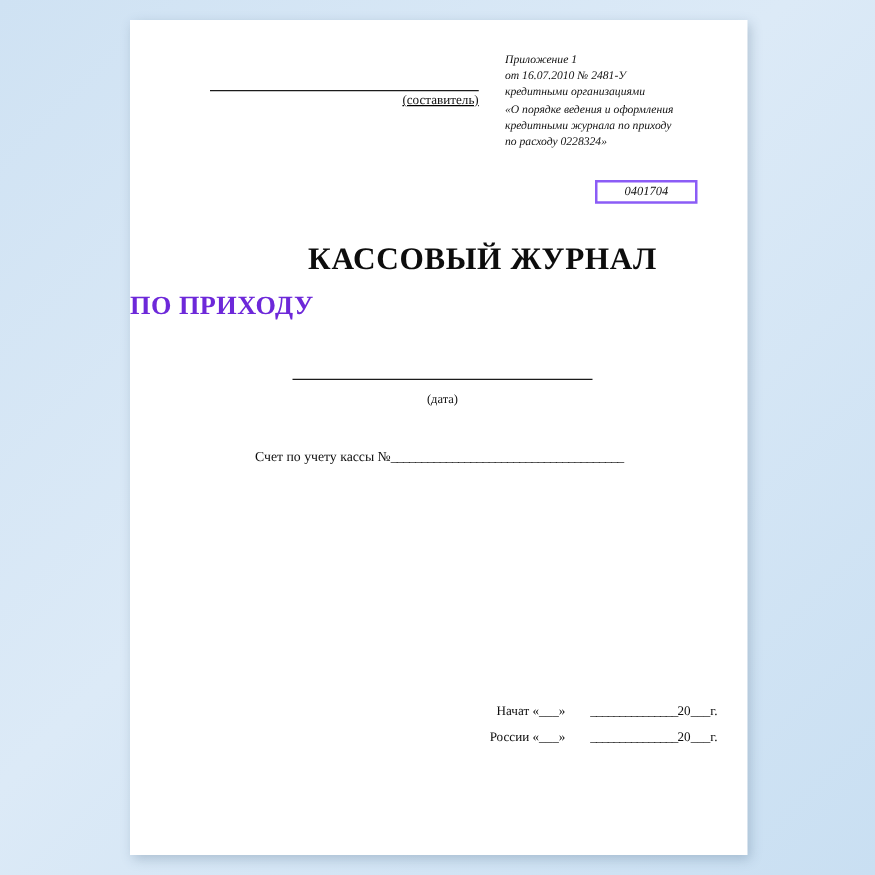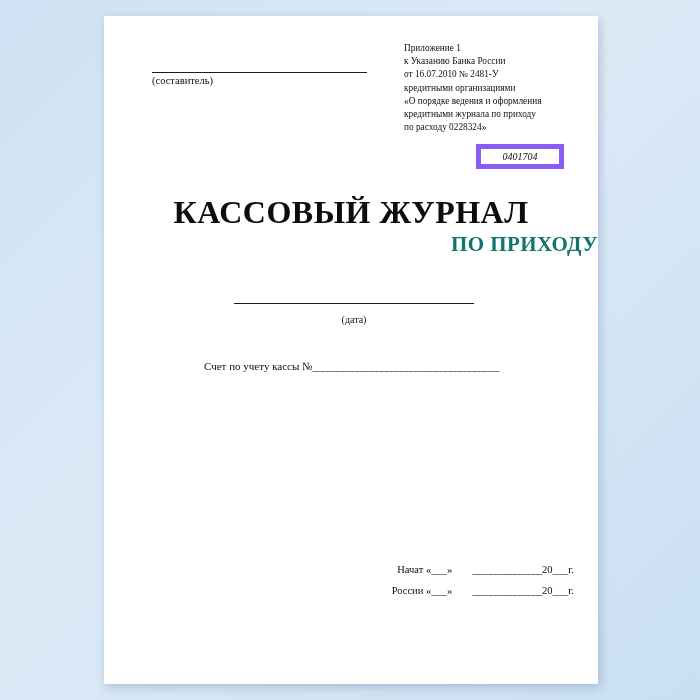"Приложение 1" .ref-block { font-style: none -> italic }
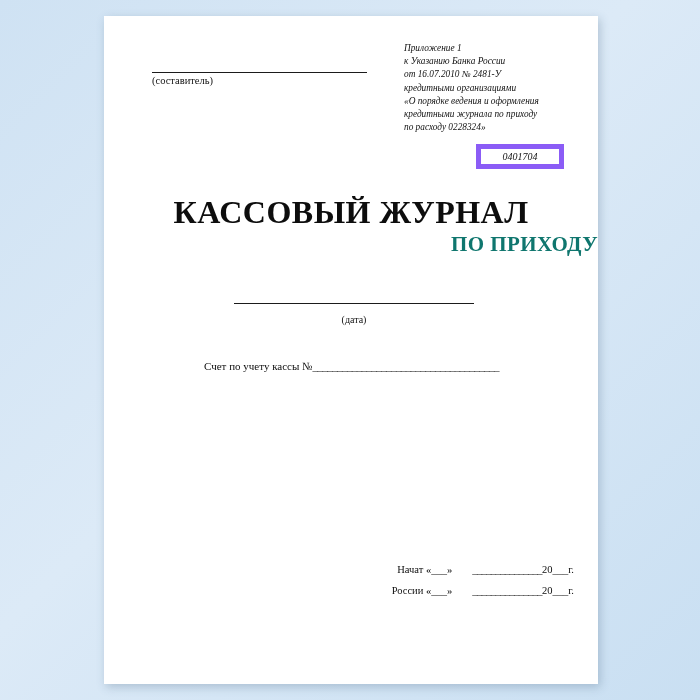"к Указанию Банка России" div.ref-line { html: <div>к Указанию Банка России</div> -> none }
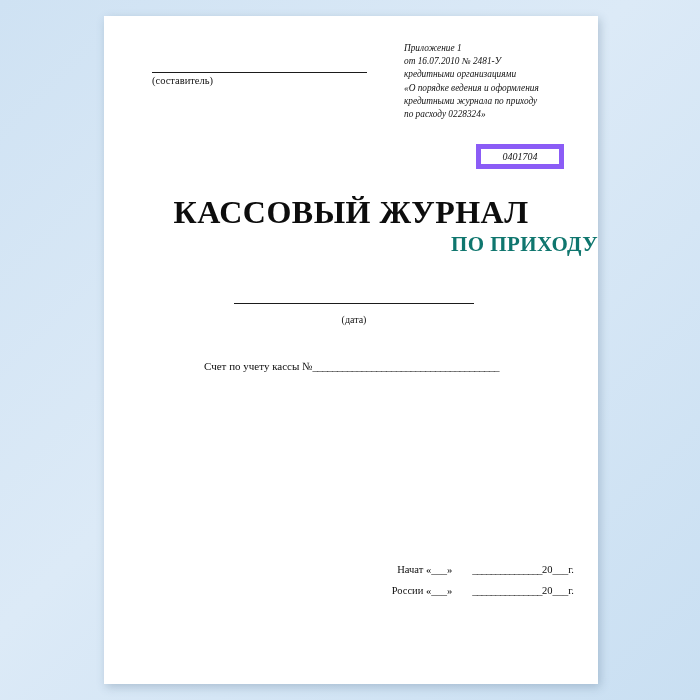"(составитель)" .compiler-block { left: 48px -> 64px; text-align: left -> right; text-decoration: none -> underline }
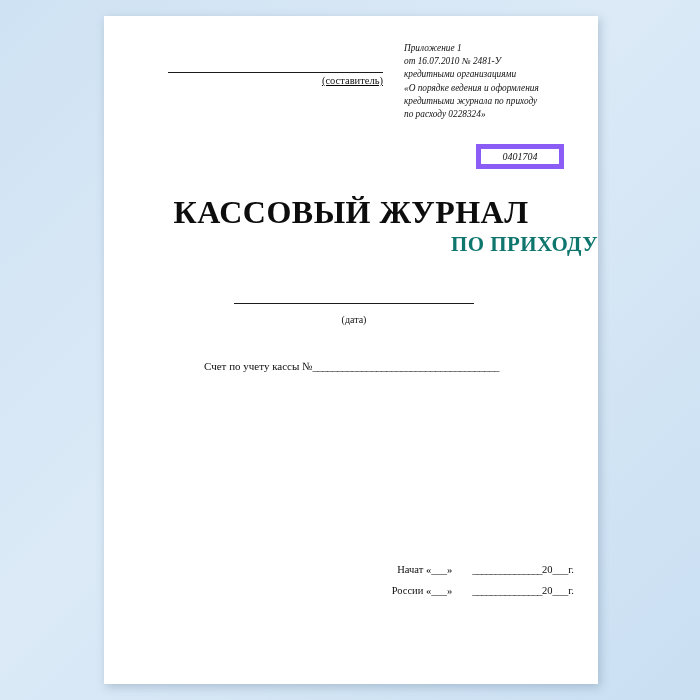"0401704" .form-code { border: 5px solid #8b5cf6 -> 2px solid #8b5cf6 }
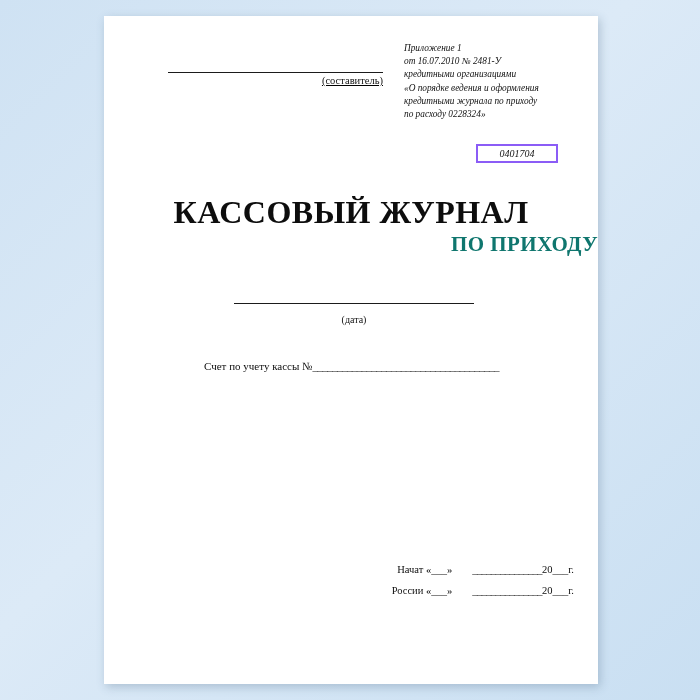"КАССОВЫЙ ЖУРНАЛ" .title { font-size: 32px -> 25px; padding-left: none -> 35px }
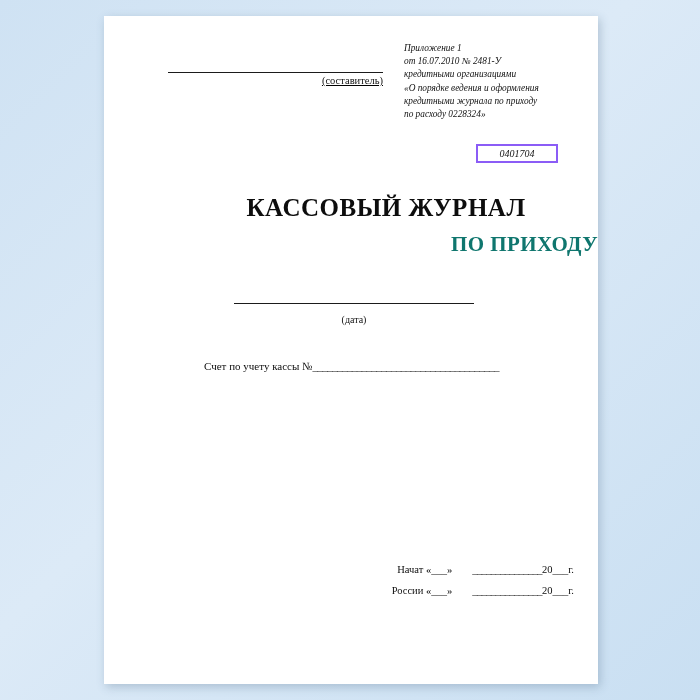"ПО ПРИХОДУ" .subtitle { color: #0f766e -> #6d28d9; text-align: right -> left }
